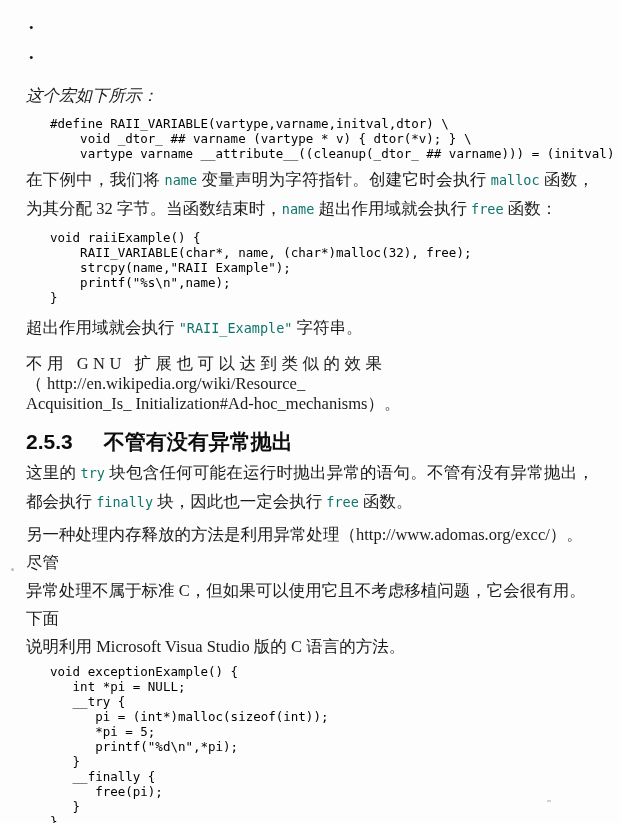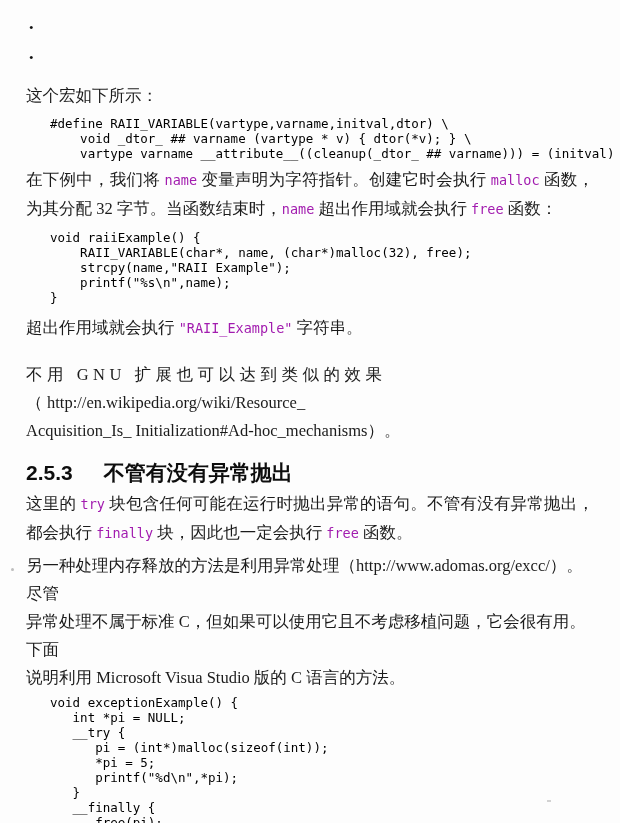"这个宏如下所示：" .intro { font-style: none -> italic }
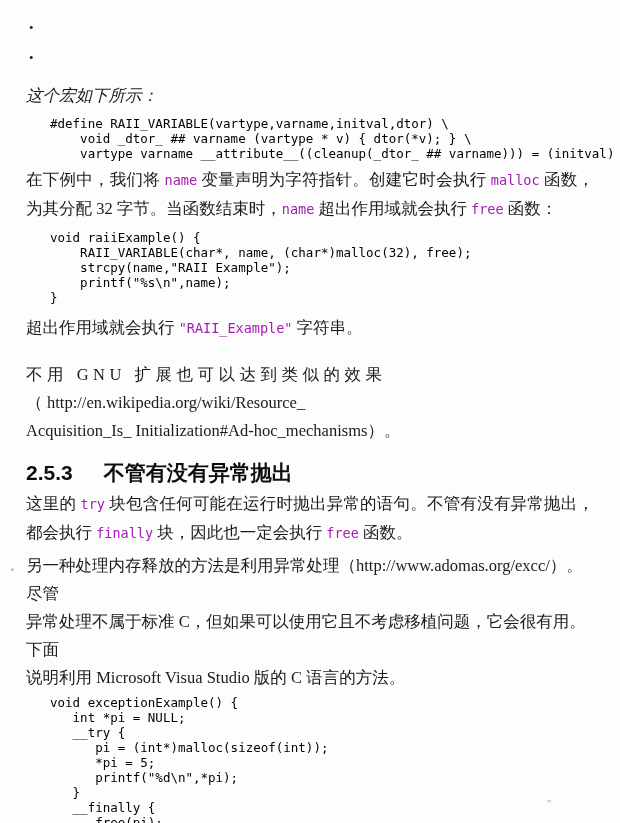"name" code.inline { color: #a21caf -> #0f766e }
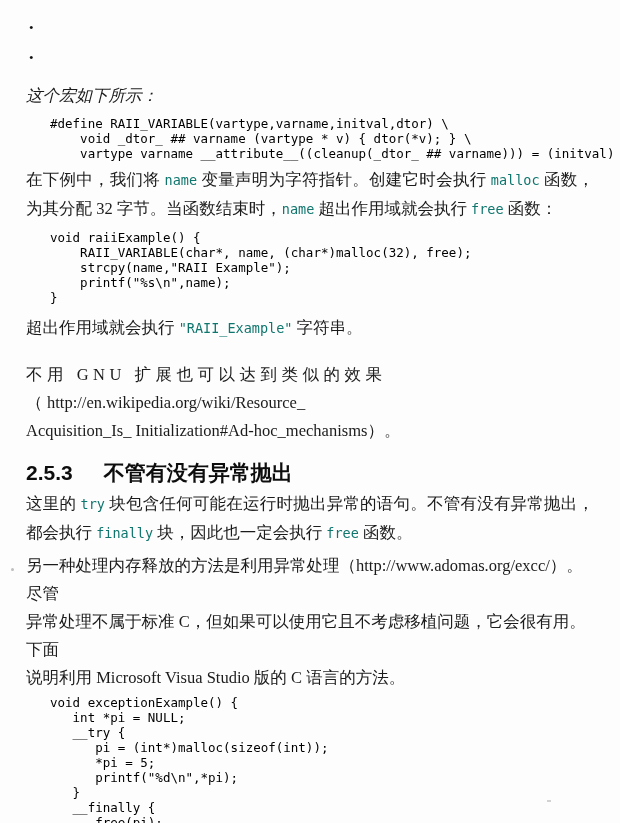"不用 GNU" .para-gnu { line-height: 28px -> 20px; margin-top: 19px -> 12px }
